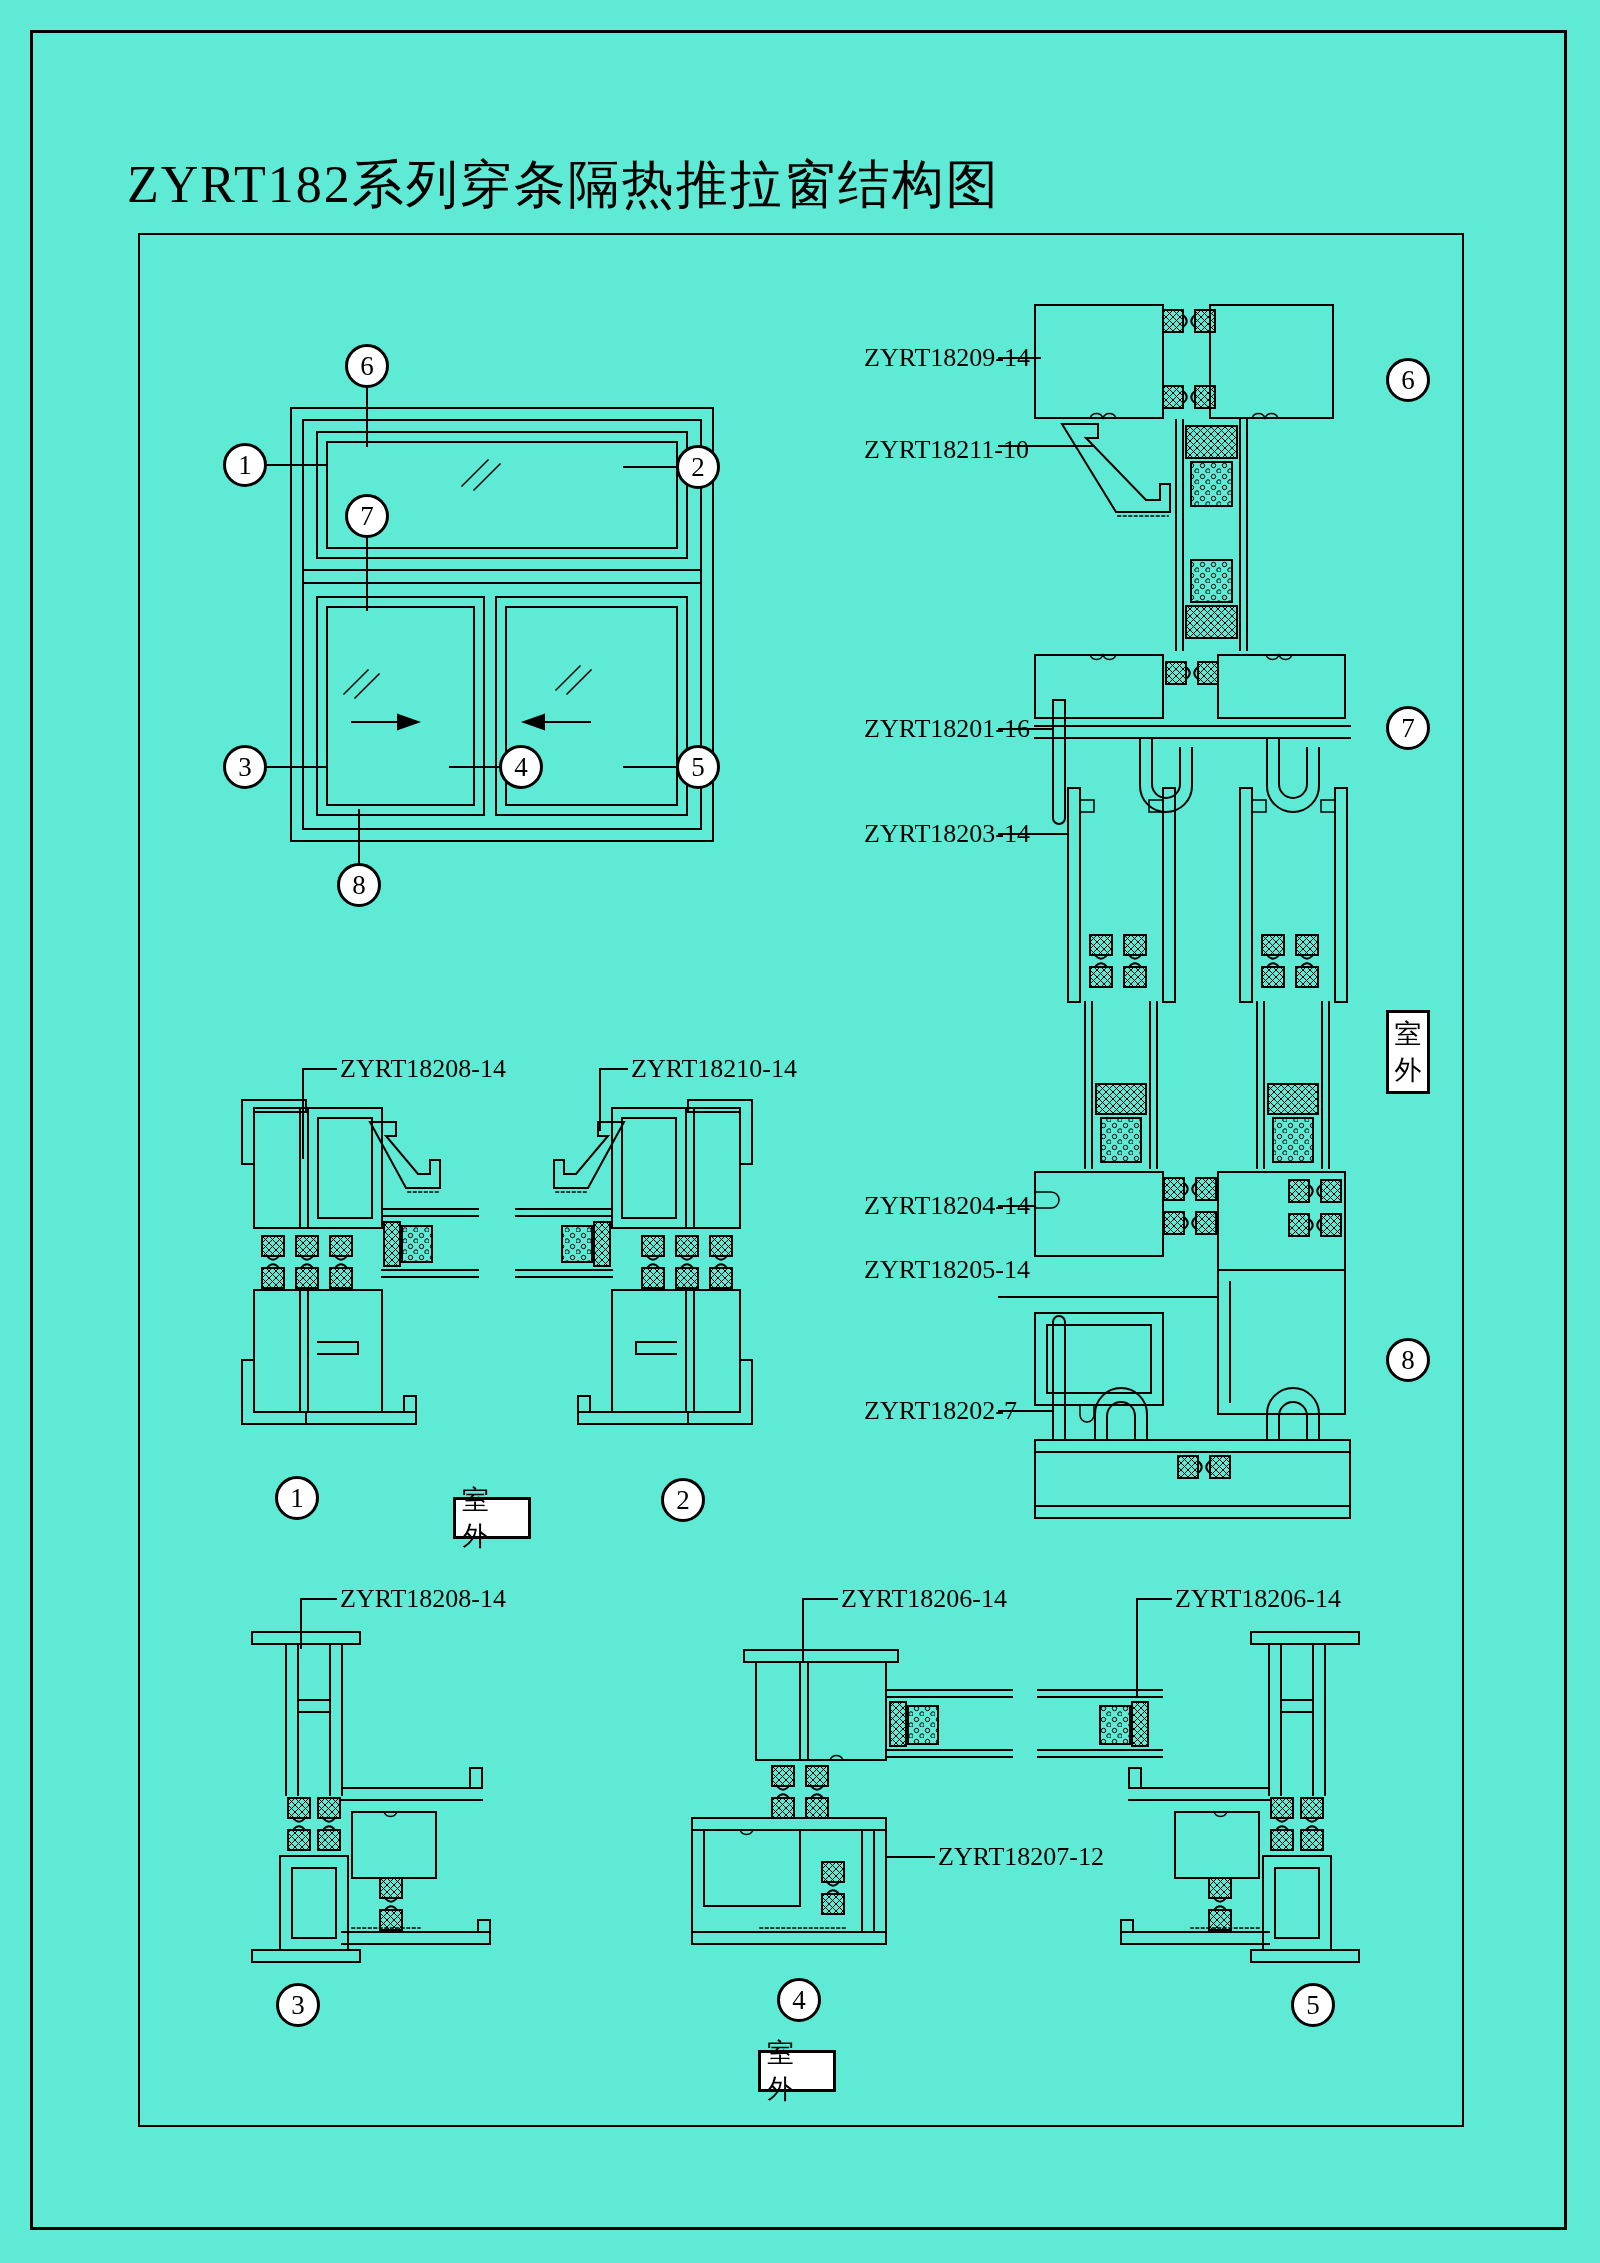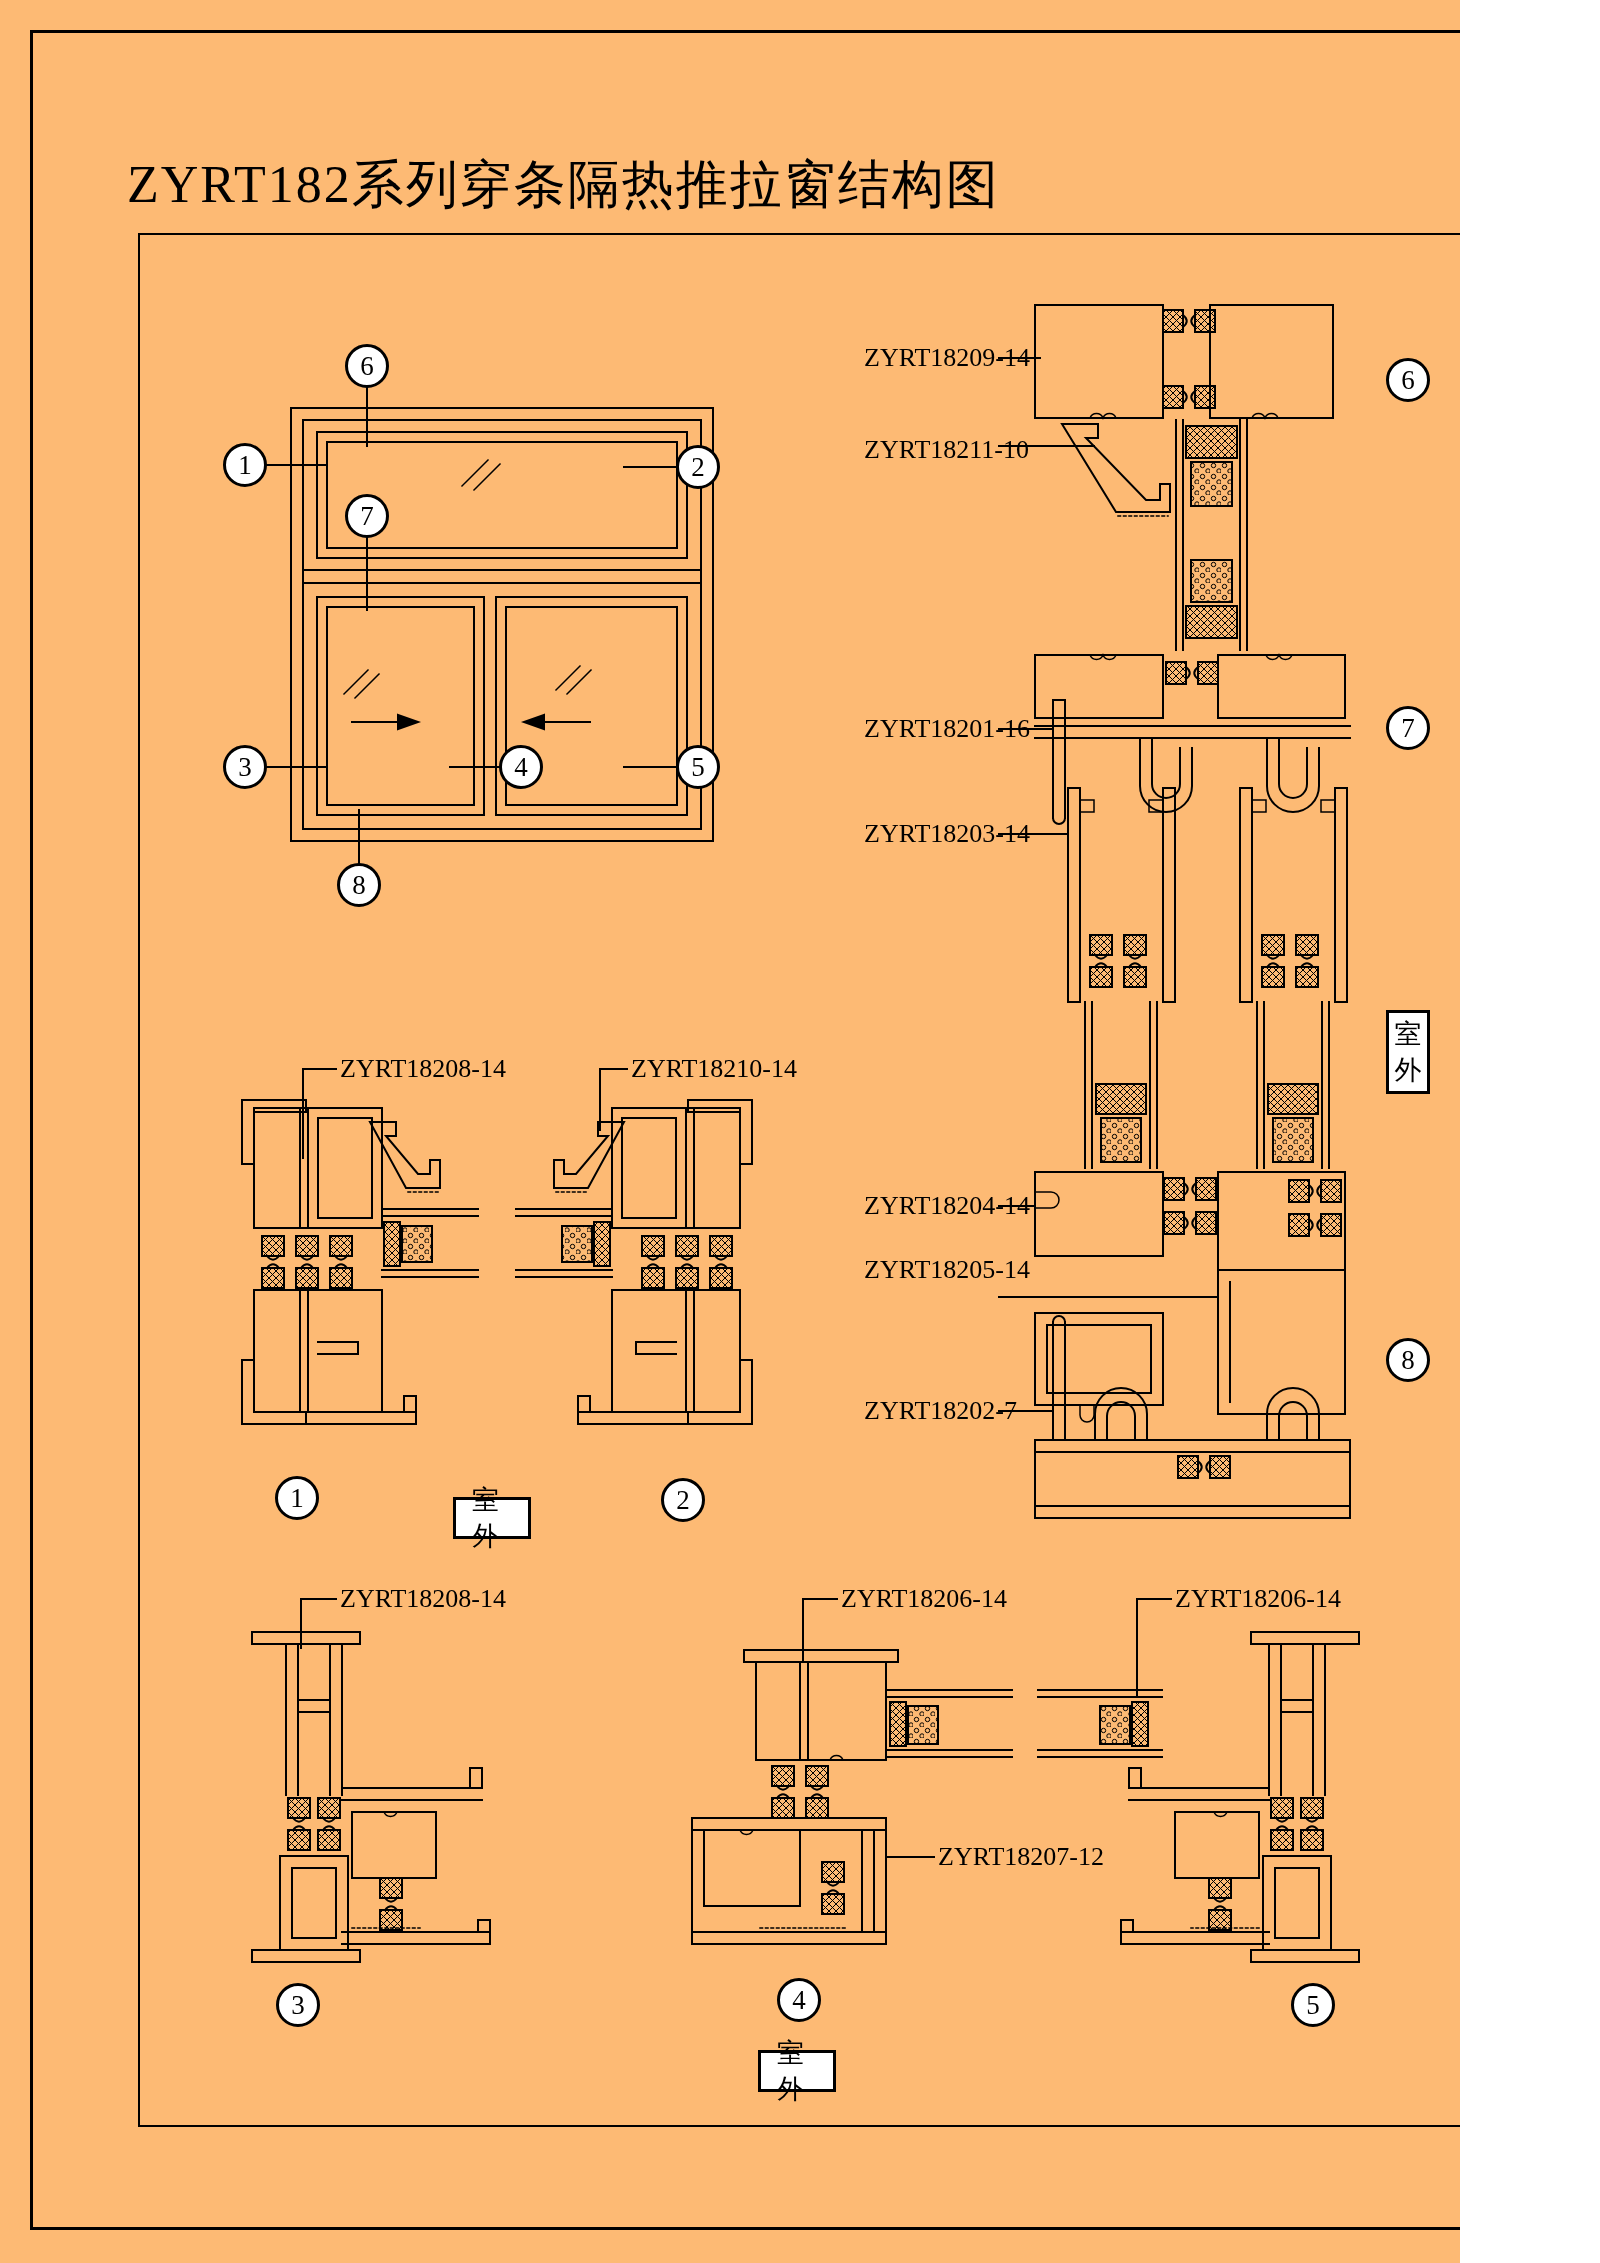"ZYRT182系列穿条隔热推拉窗结构图" .page { background: #fdba74 -> #5eead4; width: 1460px -> 1600px }
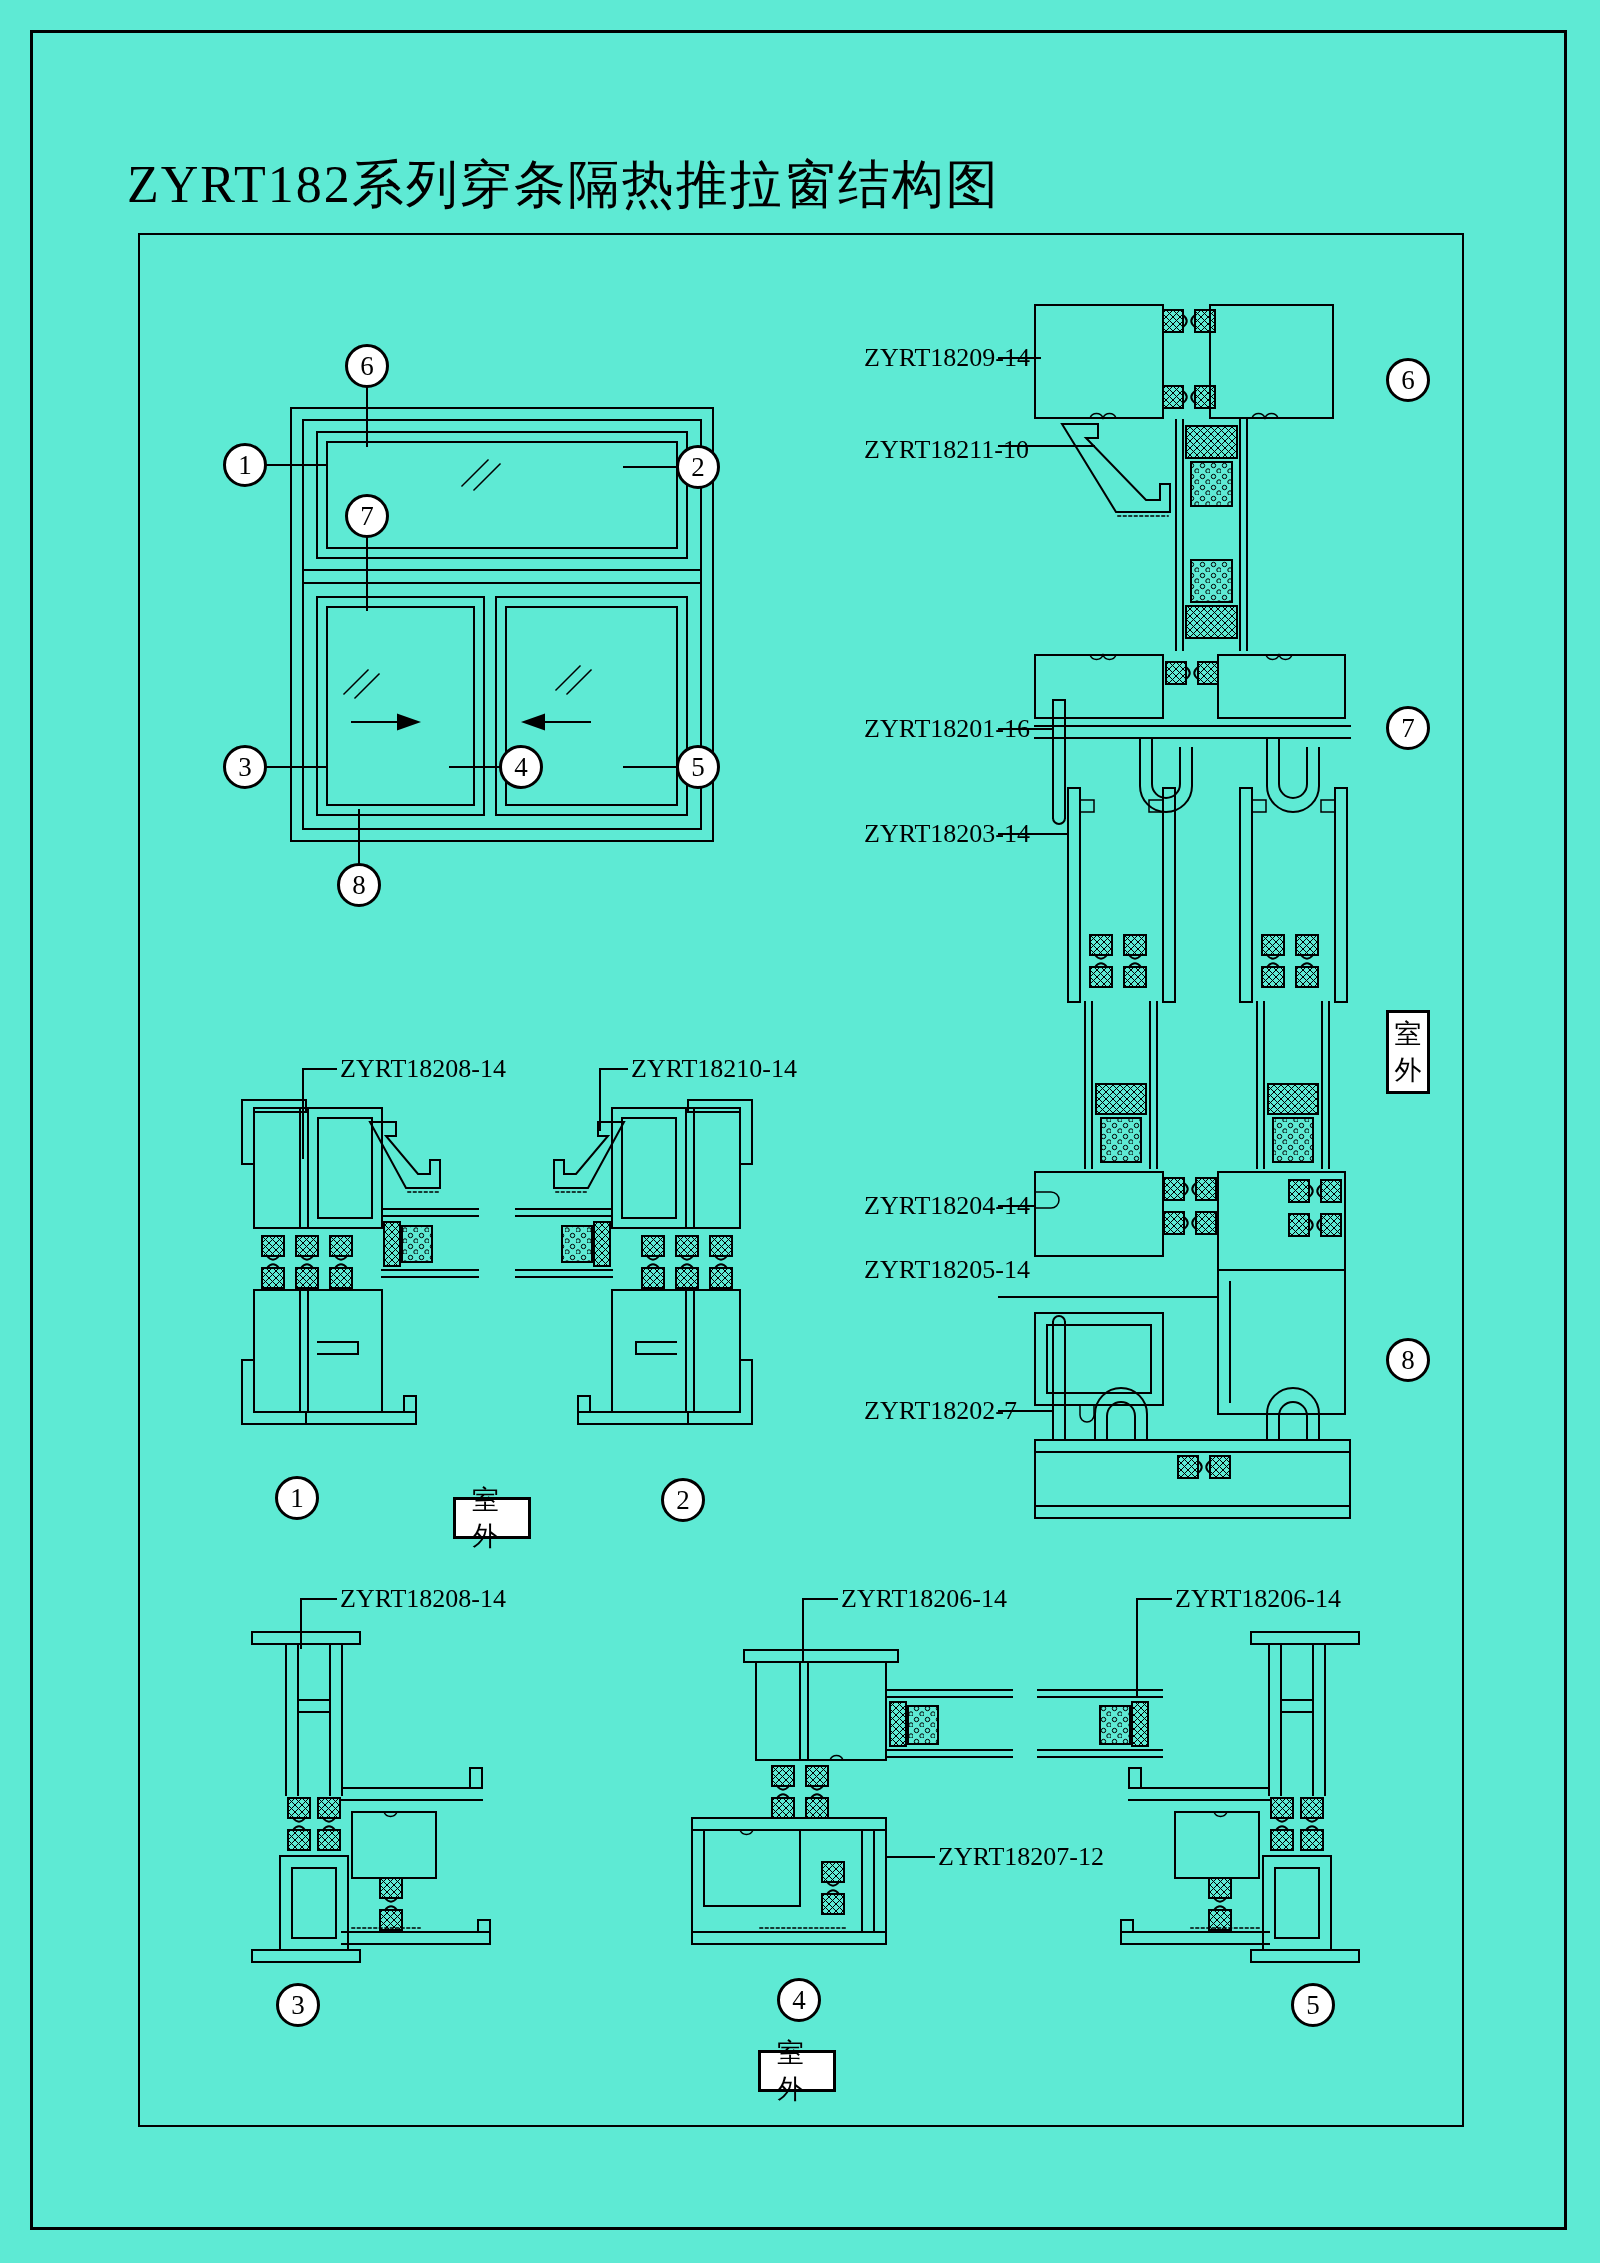"室 外" .outdoor-box.h { padding-left: 16px -> 6px }
